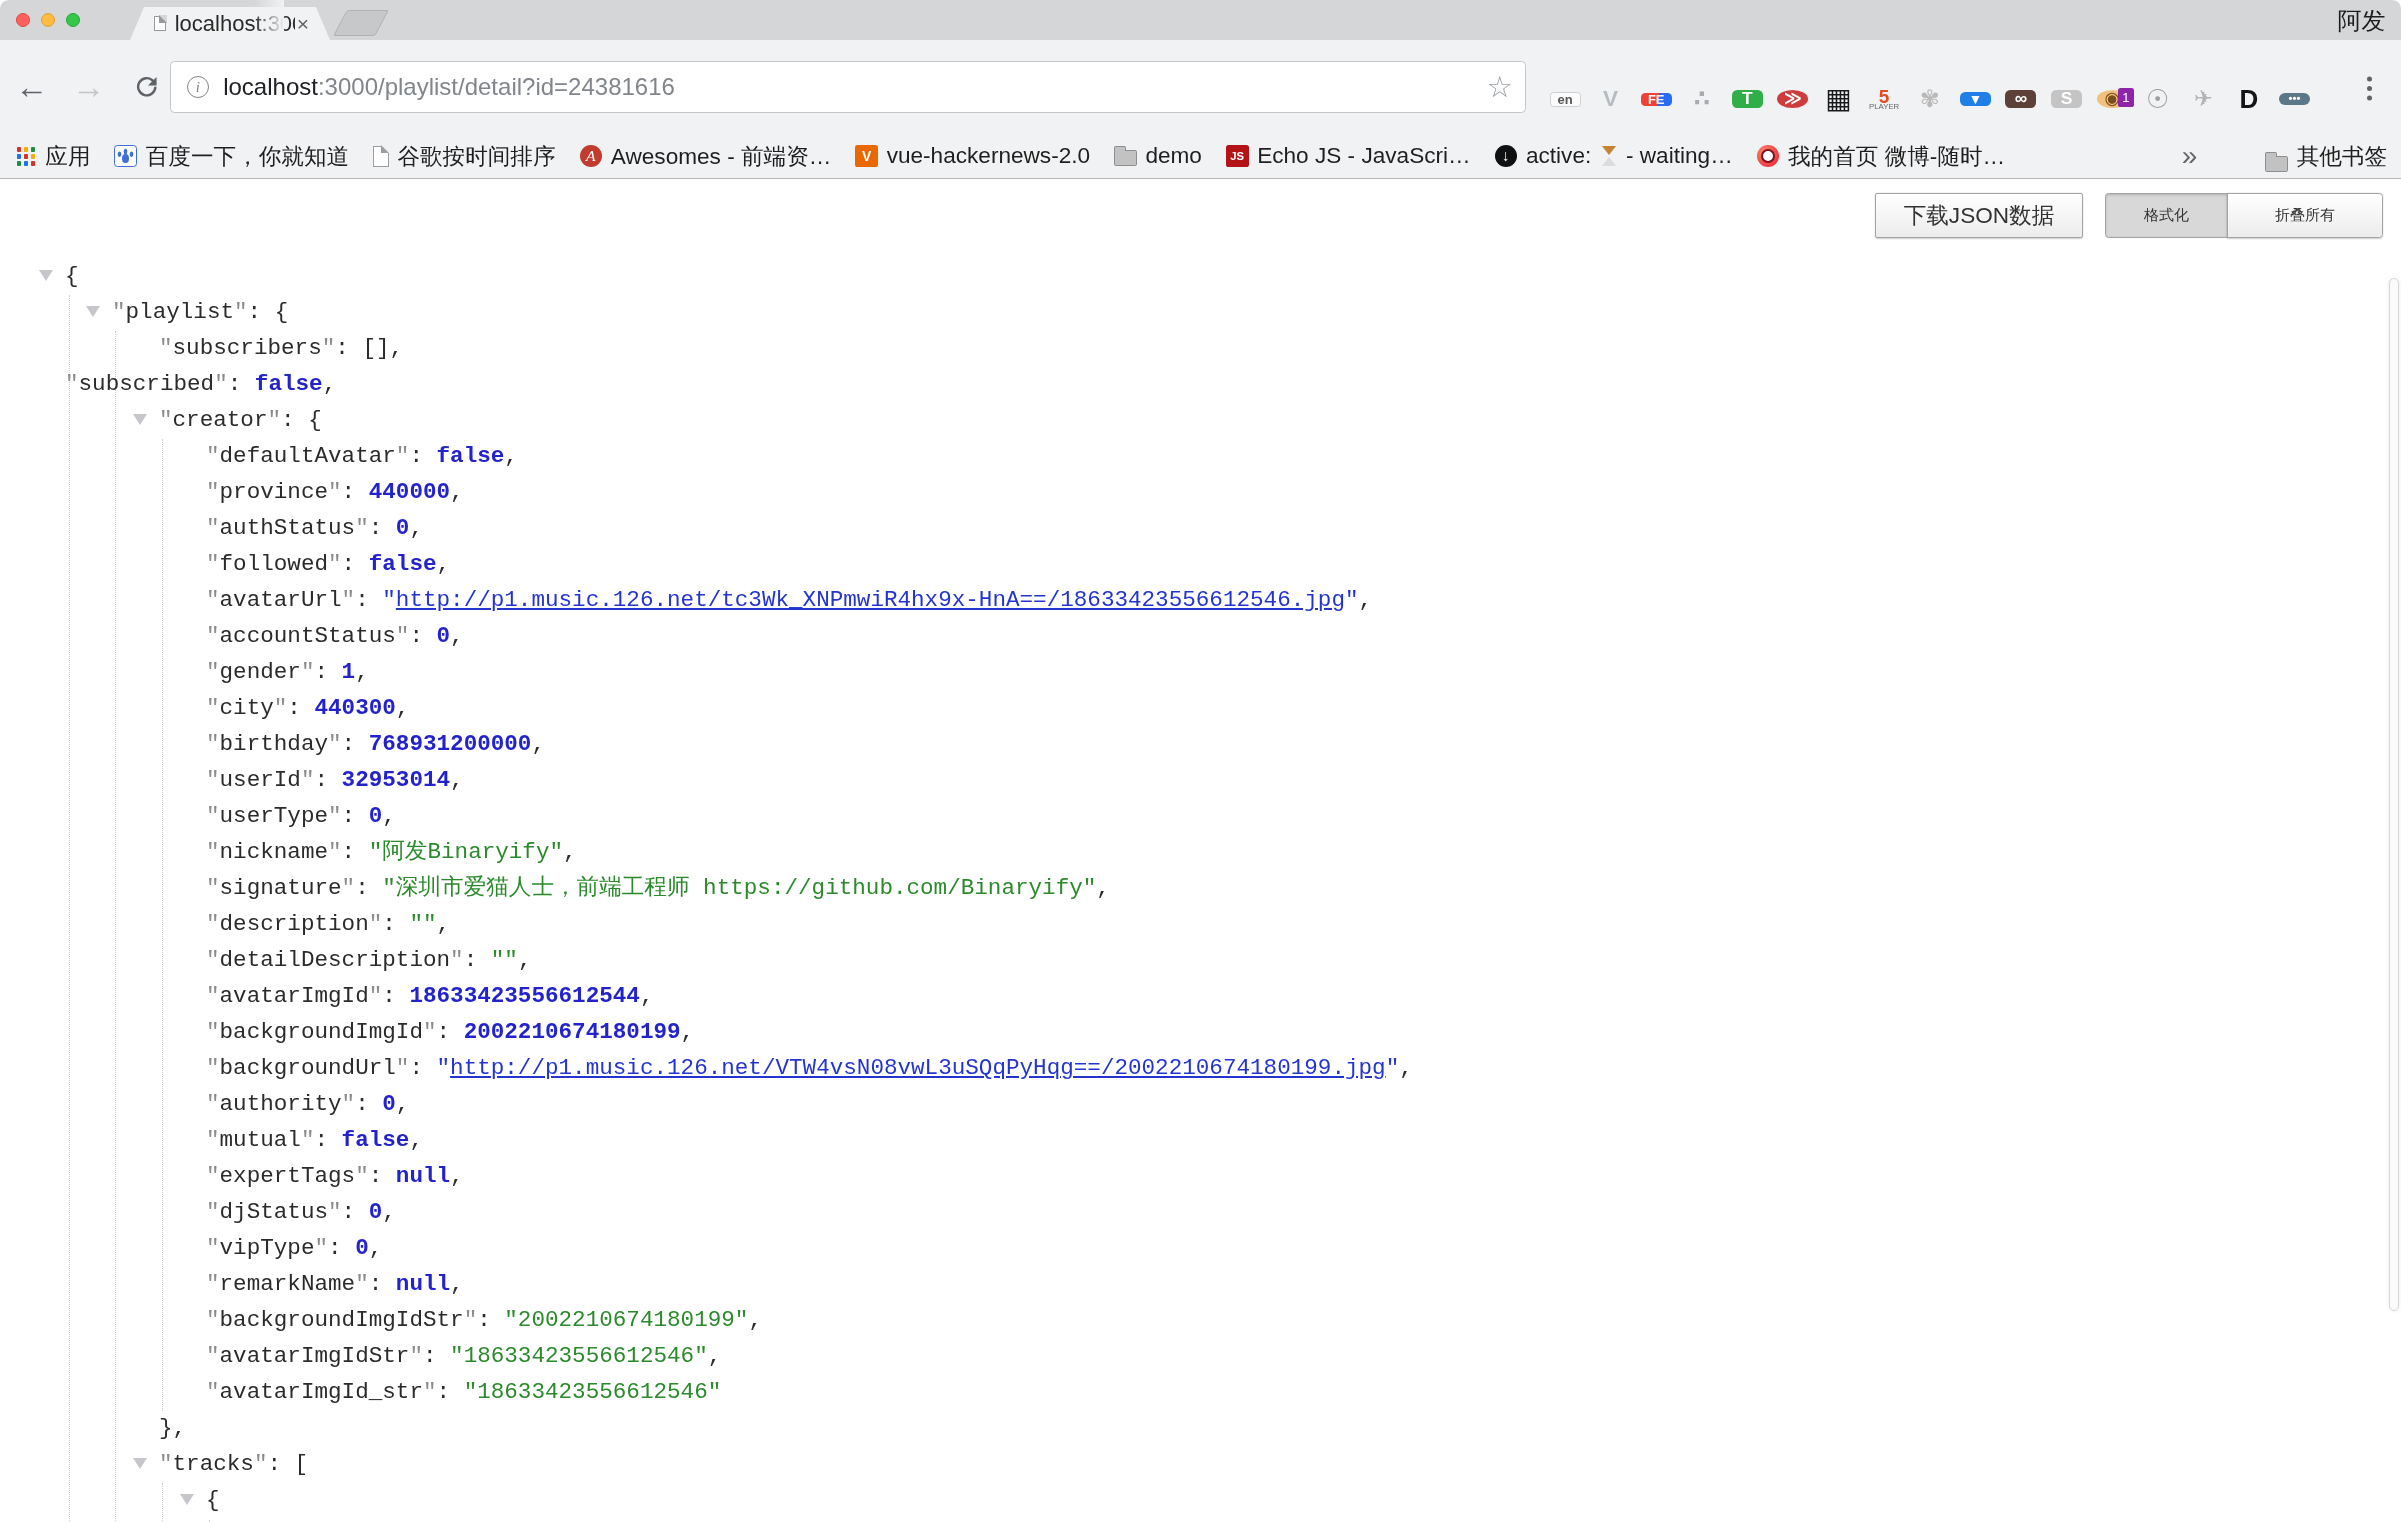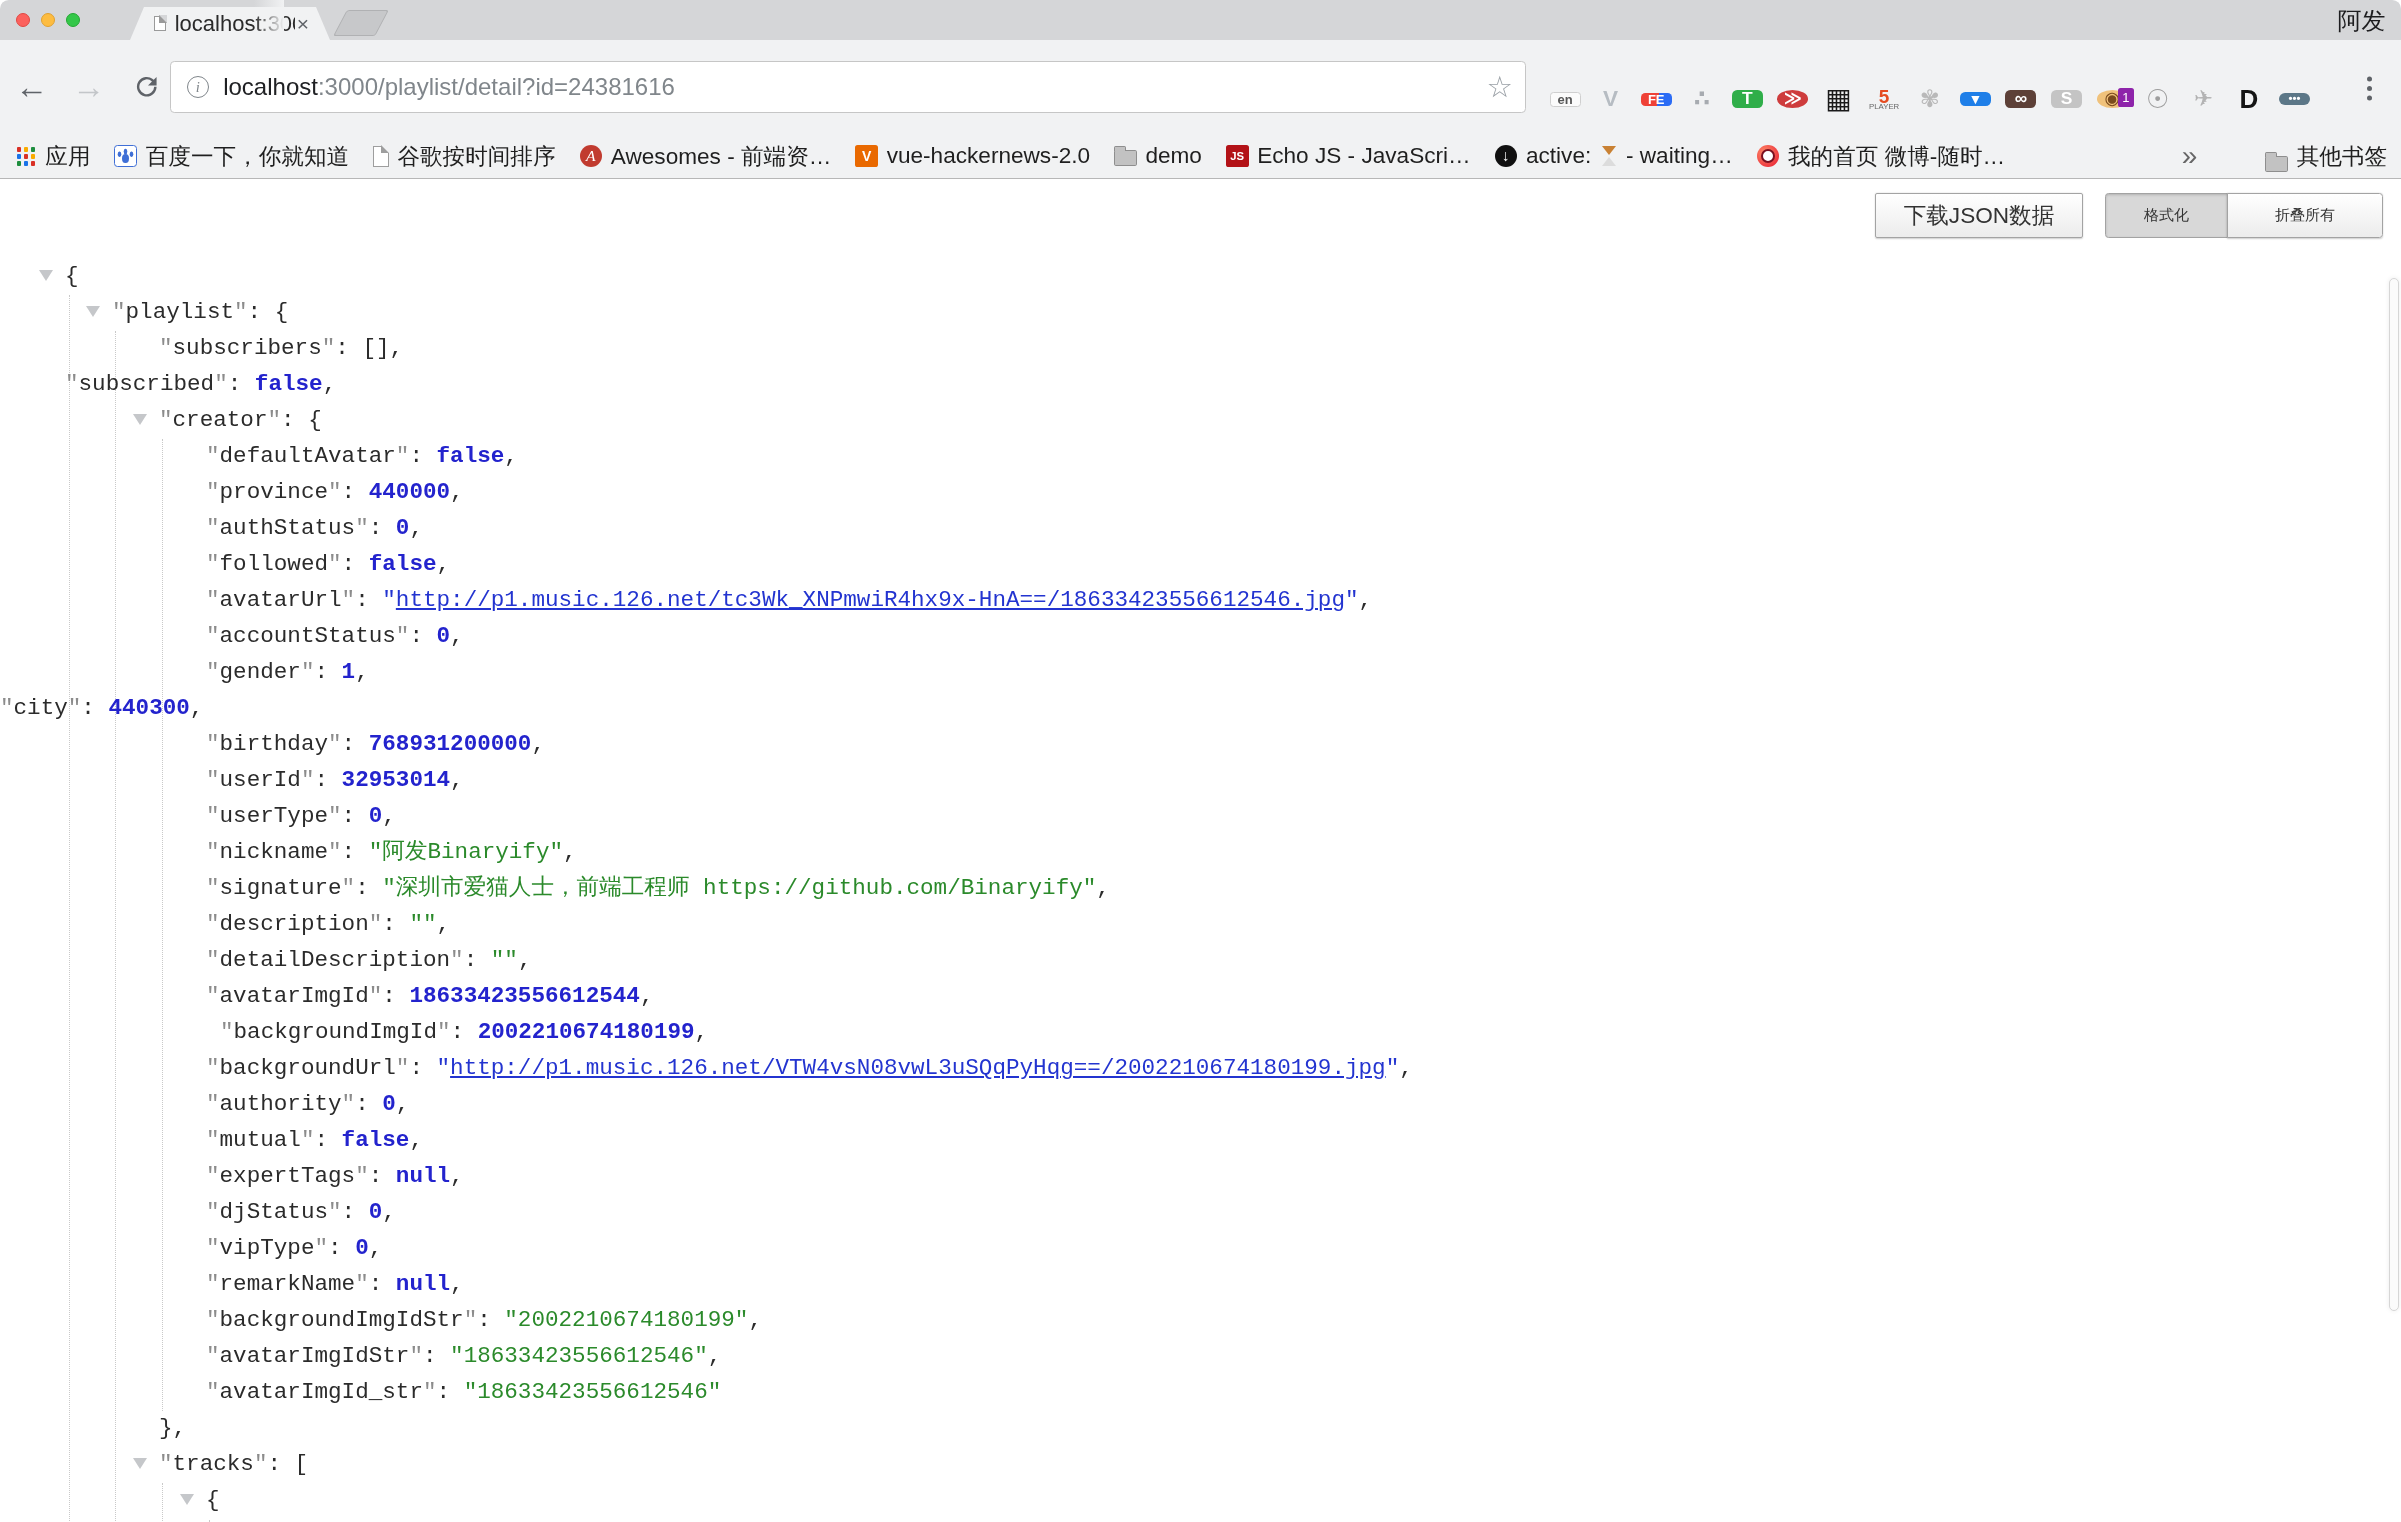"city : 440300," div.line { padding-left: none -> 206px }
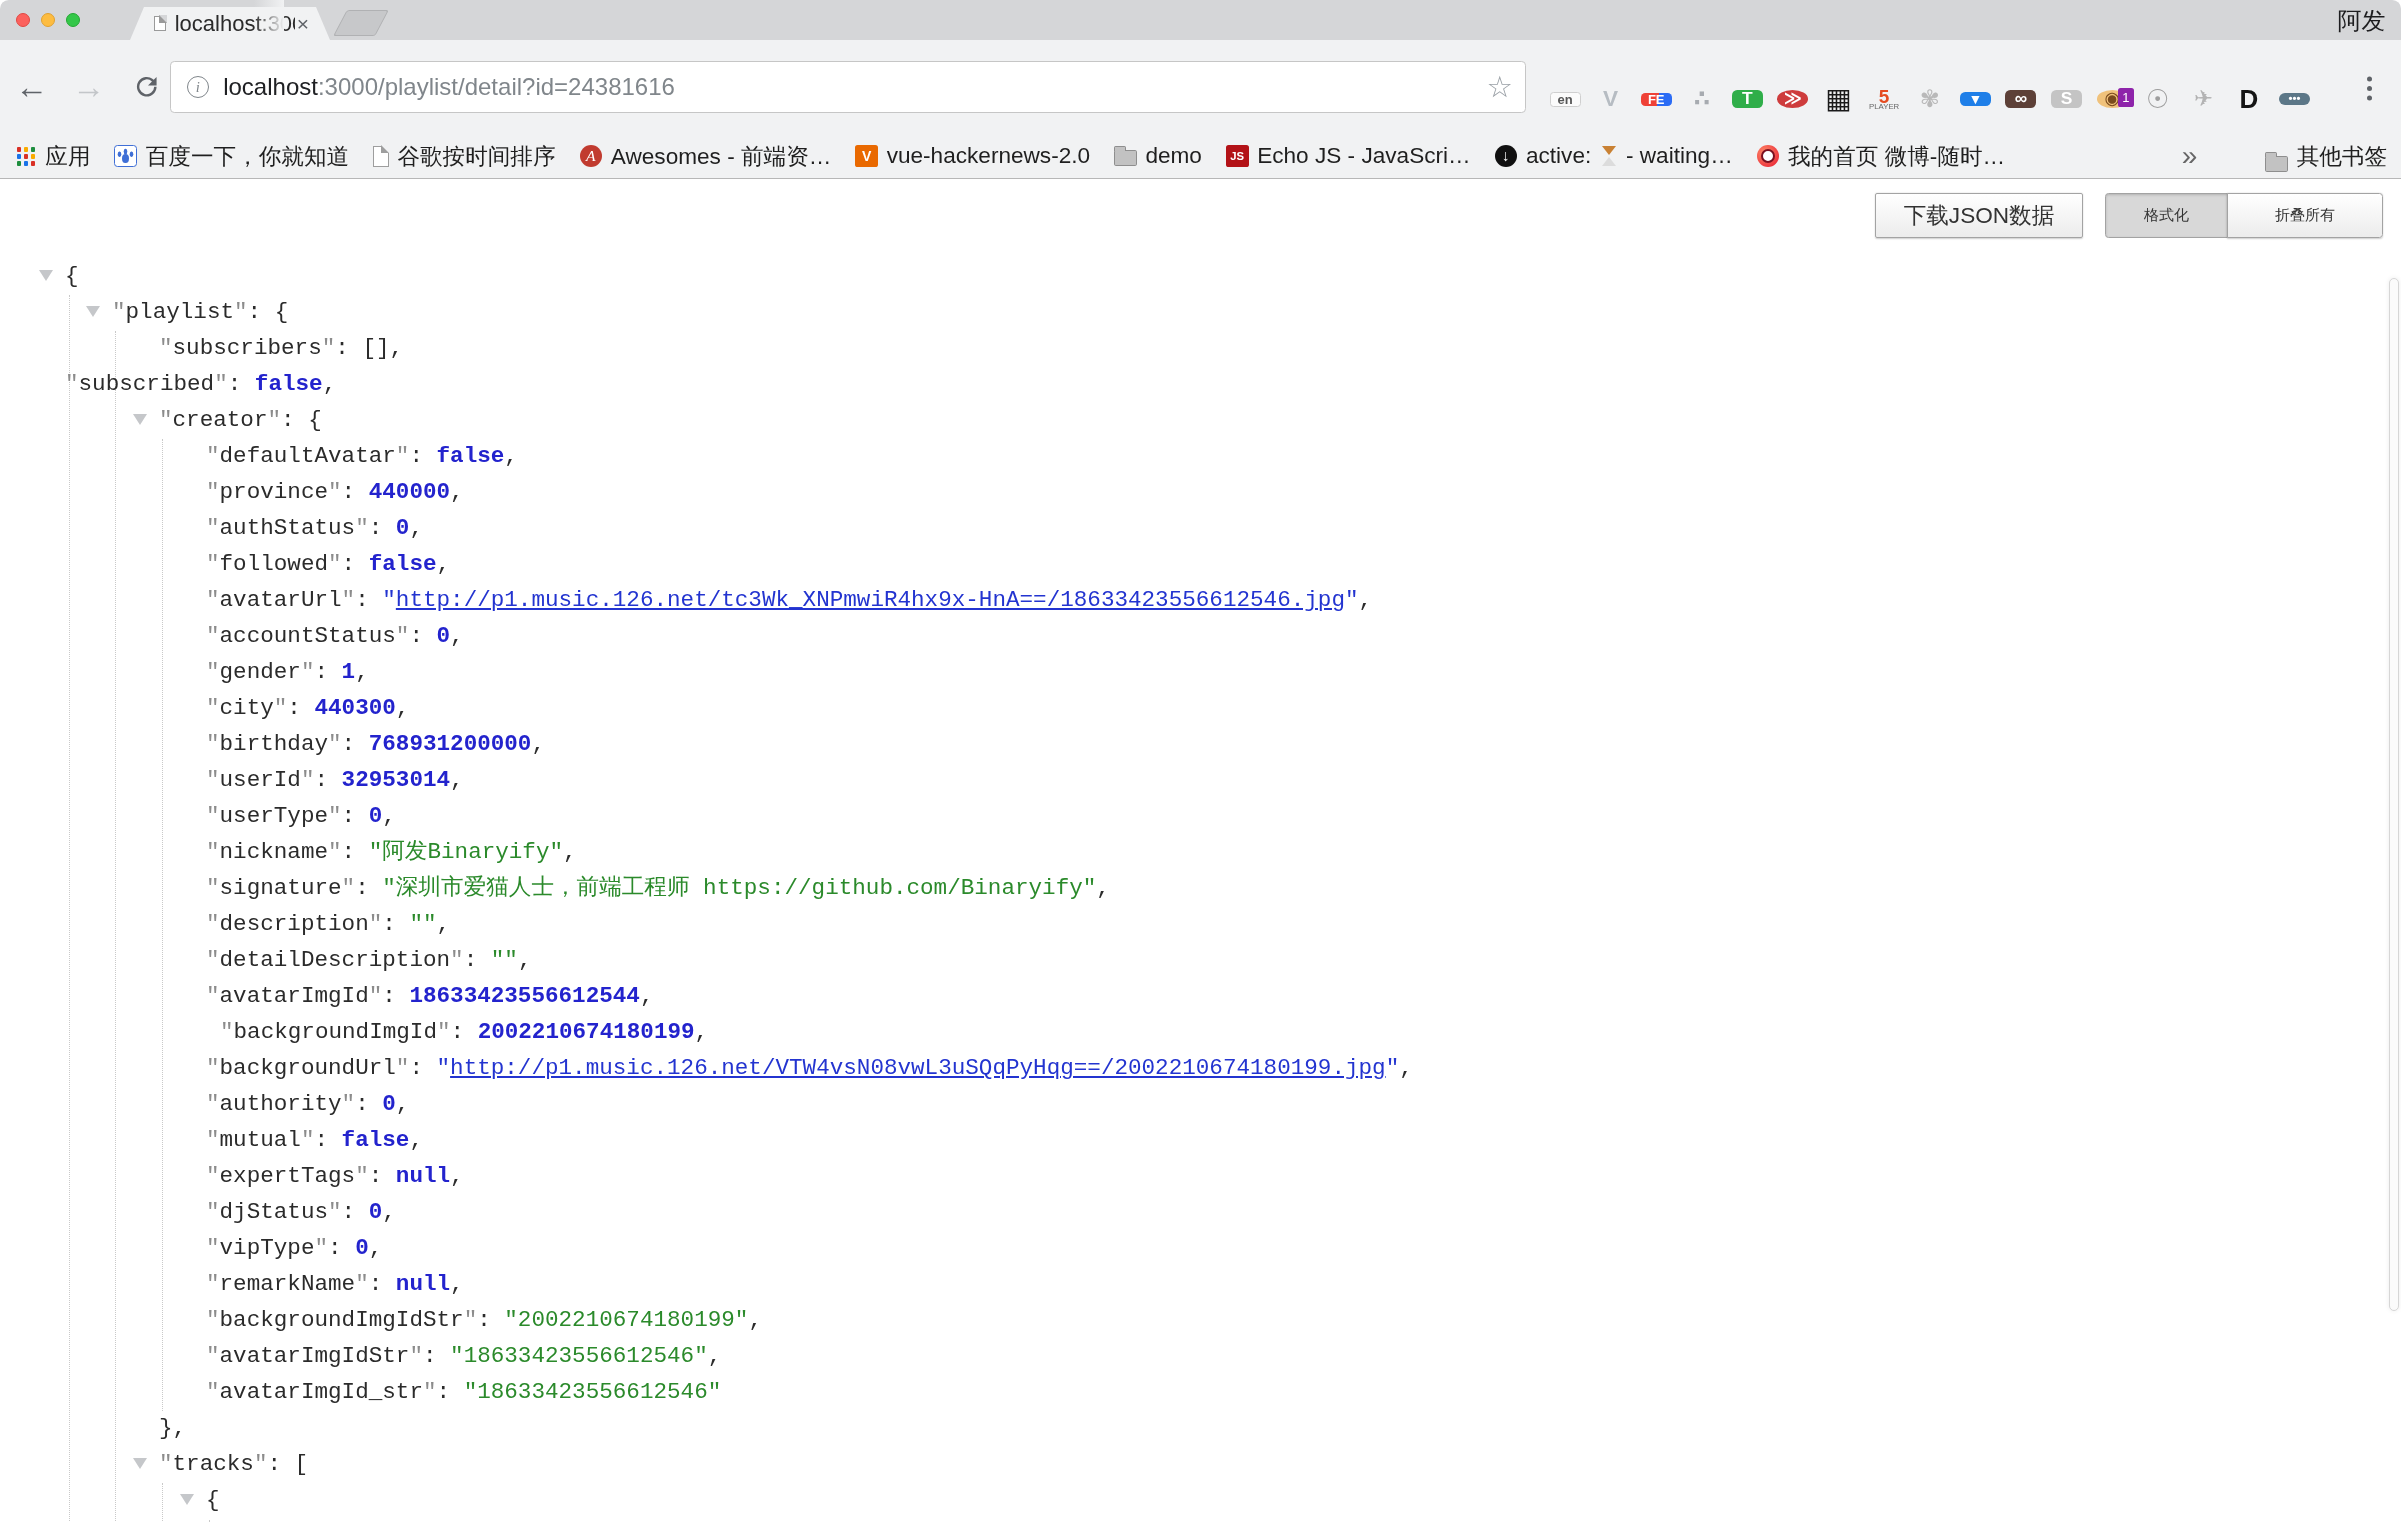"backgroundImgId : 2002210674180199," div.line { margin-left: 14px -> none }
